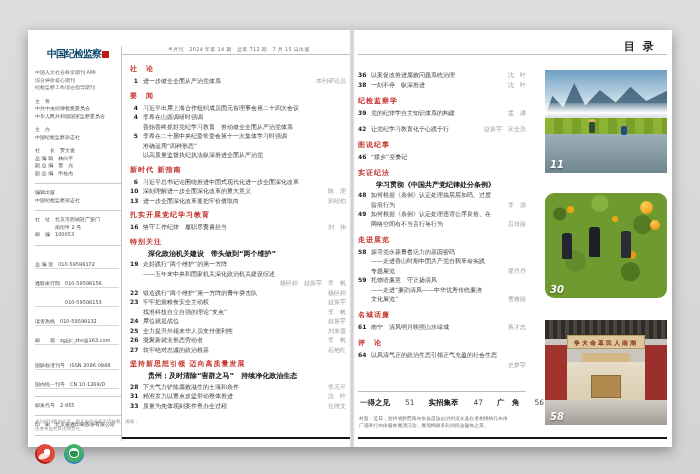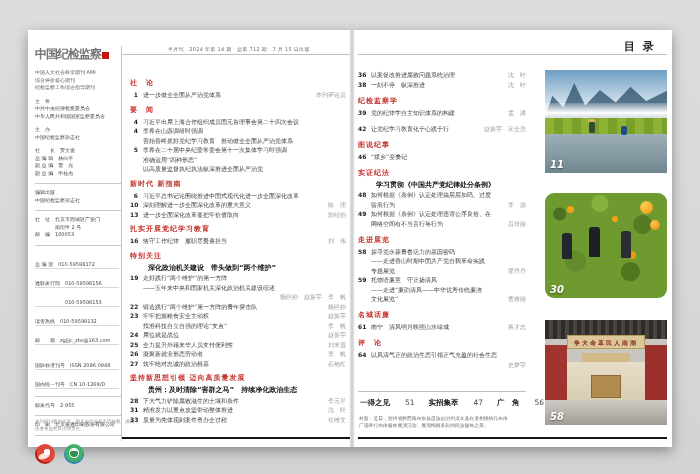"中国纪检监察" .brand { color: #737373 -> #0c4a6e; font-size: 12px -> 10px; text-align: none -> center }
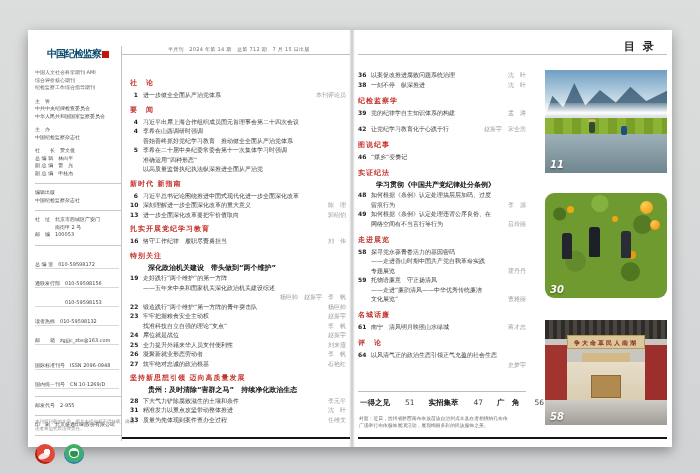"社 论" .toc-left { top: 48px -> 34px }
